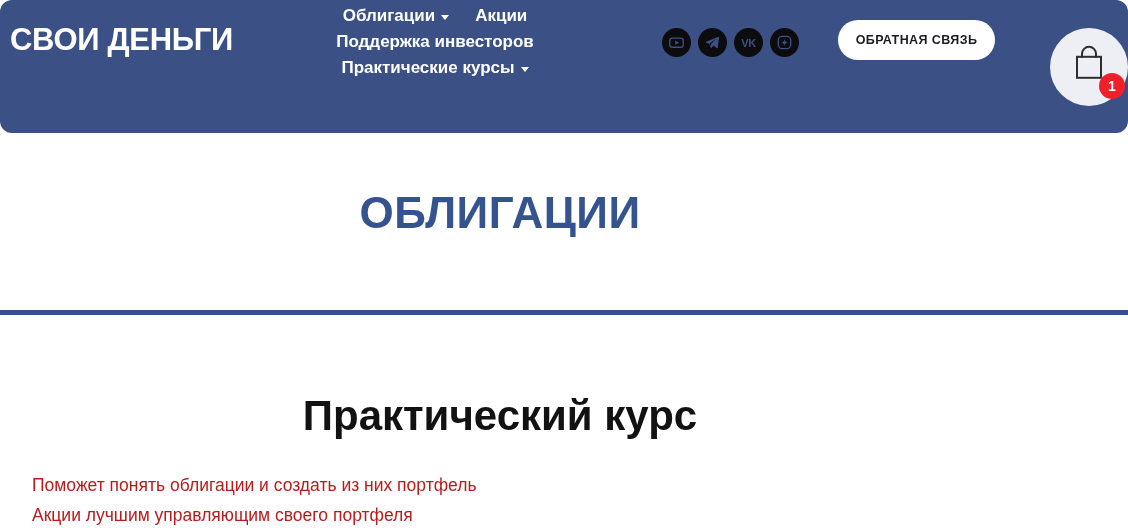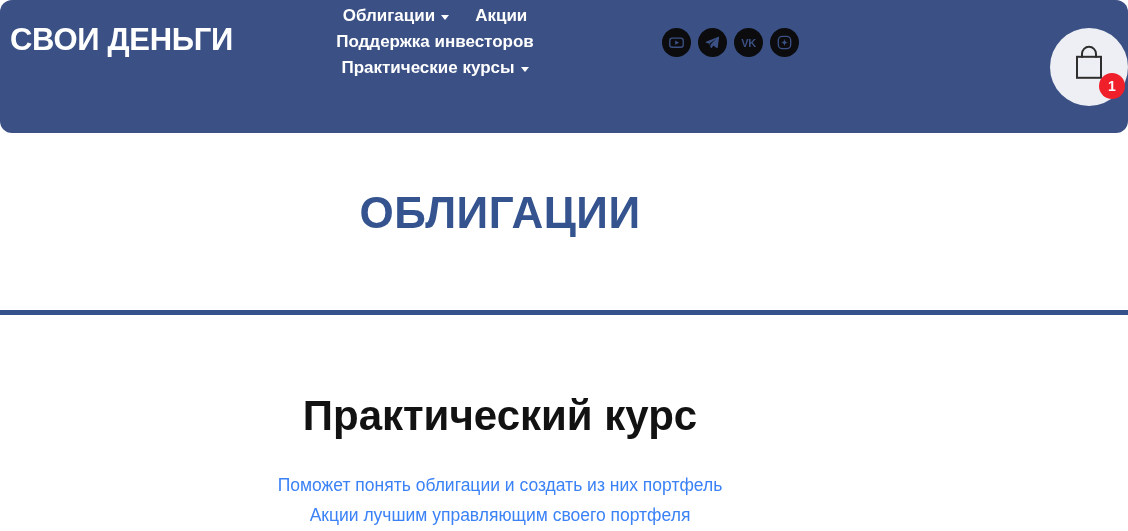"ОБРАТНАЯ СВЯЗЬ" button.feedback-btn { html: none -> <button>ОБРАТНАЯ СВЯЗЬ</button> }
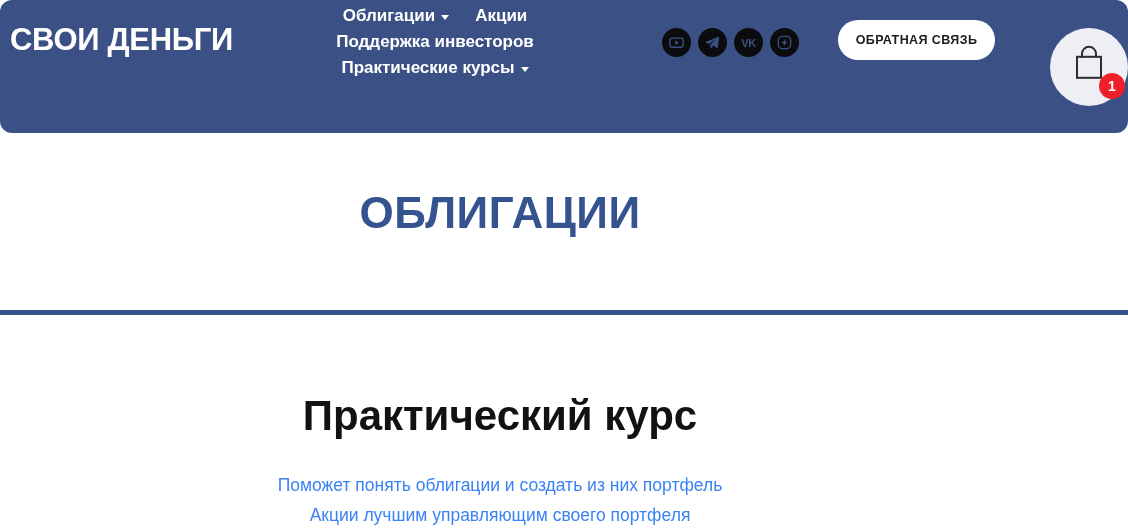"Поможет понять облигации и создать" .course-desc { color: #3b82f6 -> #b91c1c; padding-left: none -> 32px; text-align: center -> none }
